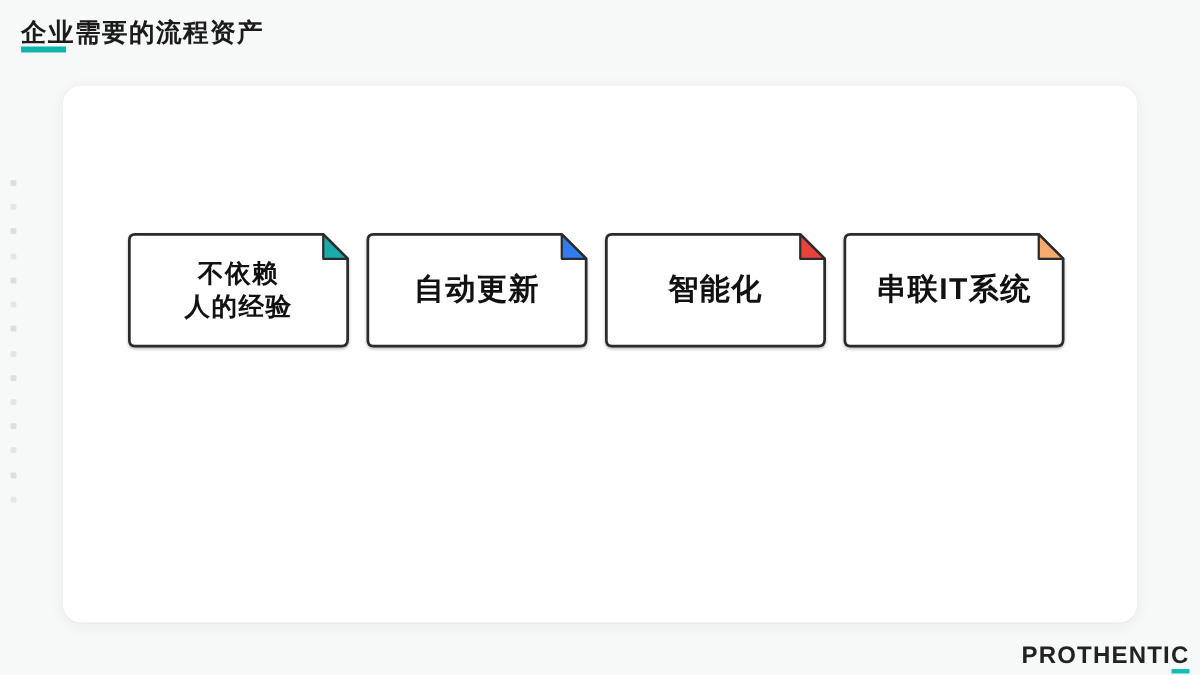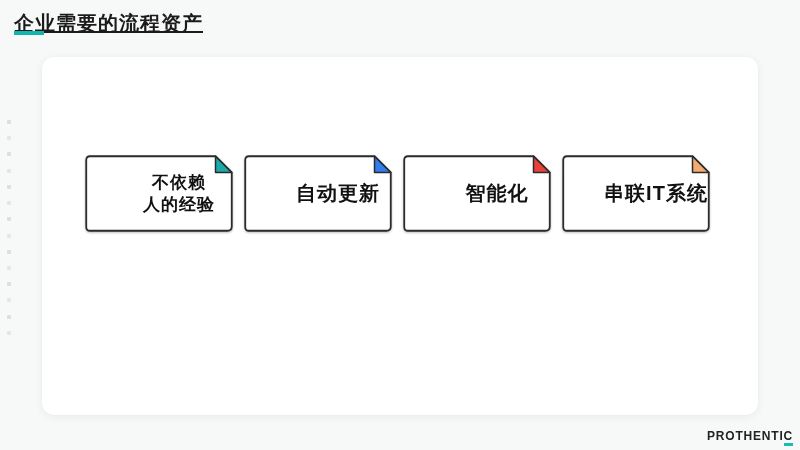"企业需要的流程资产" .slide-title { font-size: 20px -> 17px; text-decoration: underline -> none }
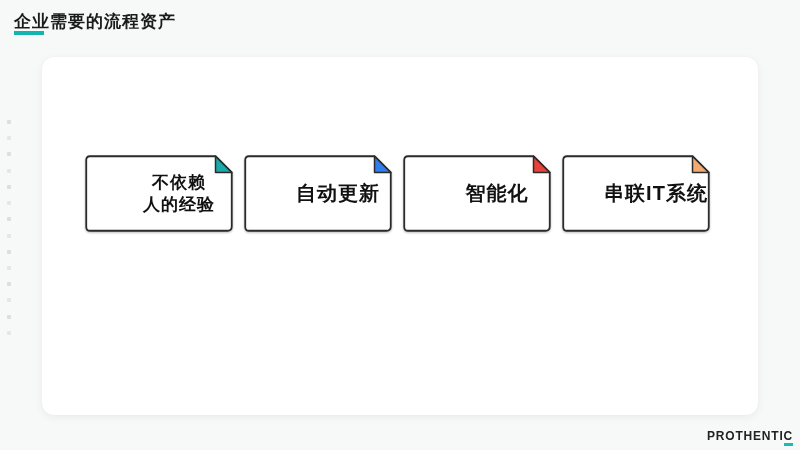"不依赖" .card-label { margin-left: 20px -> none }
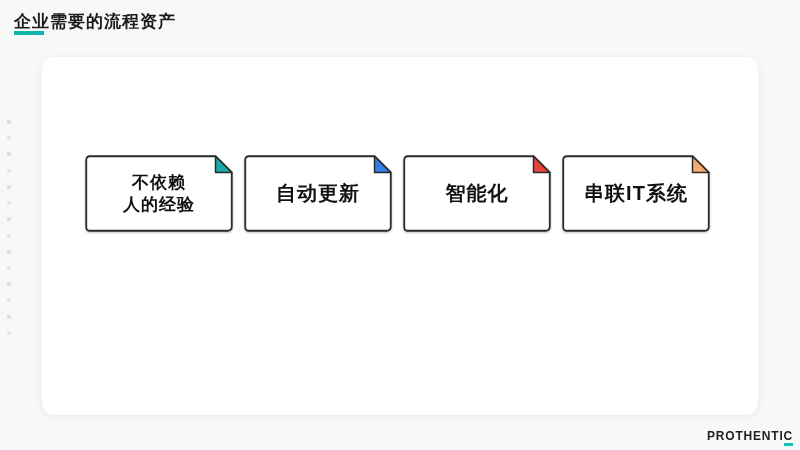"PROTHENTIC" .logo { font-size: 12px -> 16px }
